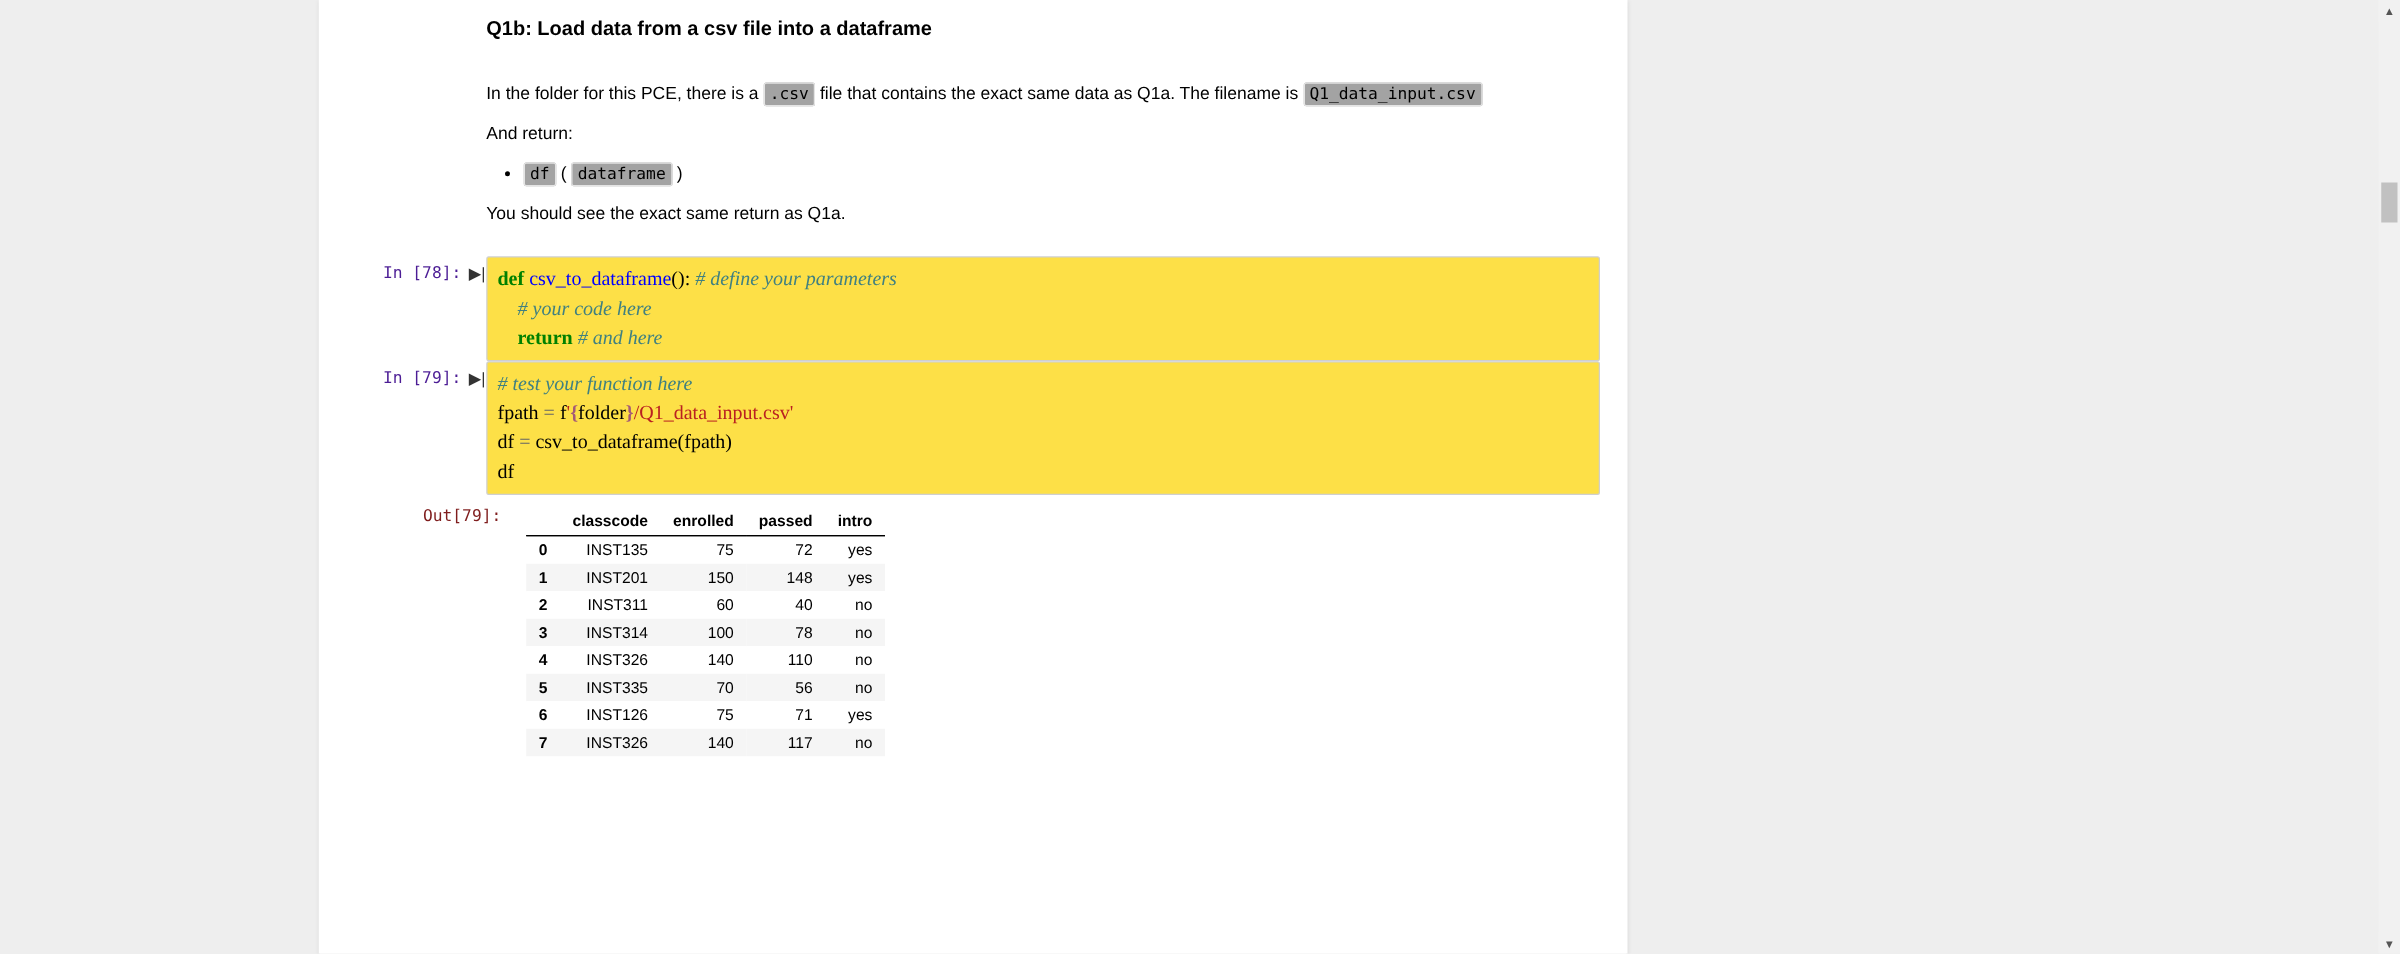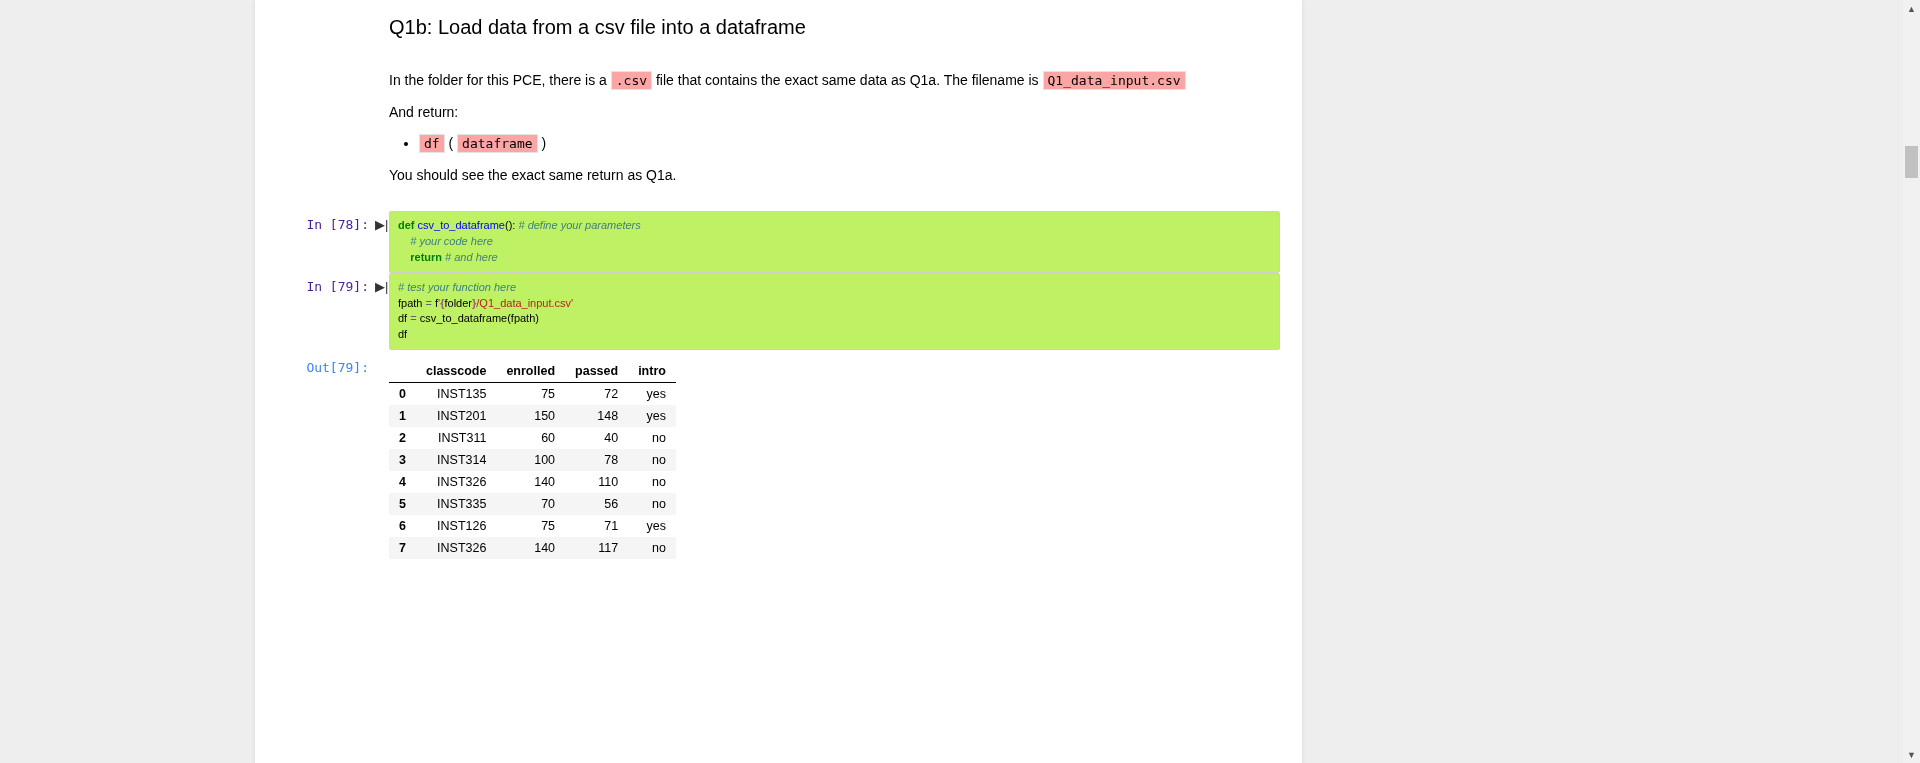"Q1b: Load data from a" .text-content h3 { font-size: 20px -> 16px; font-weight: 400 -> 700 }
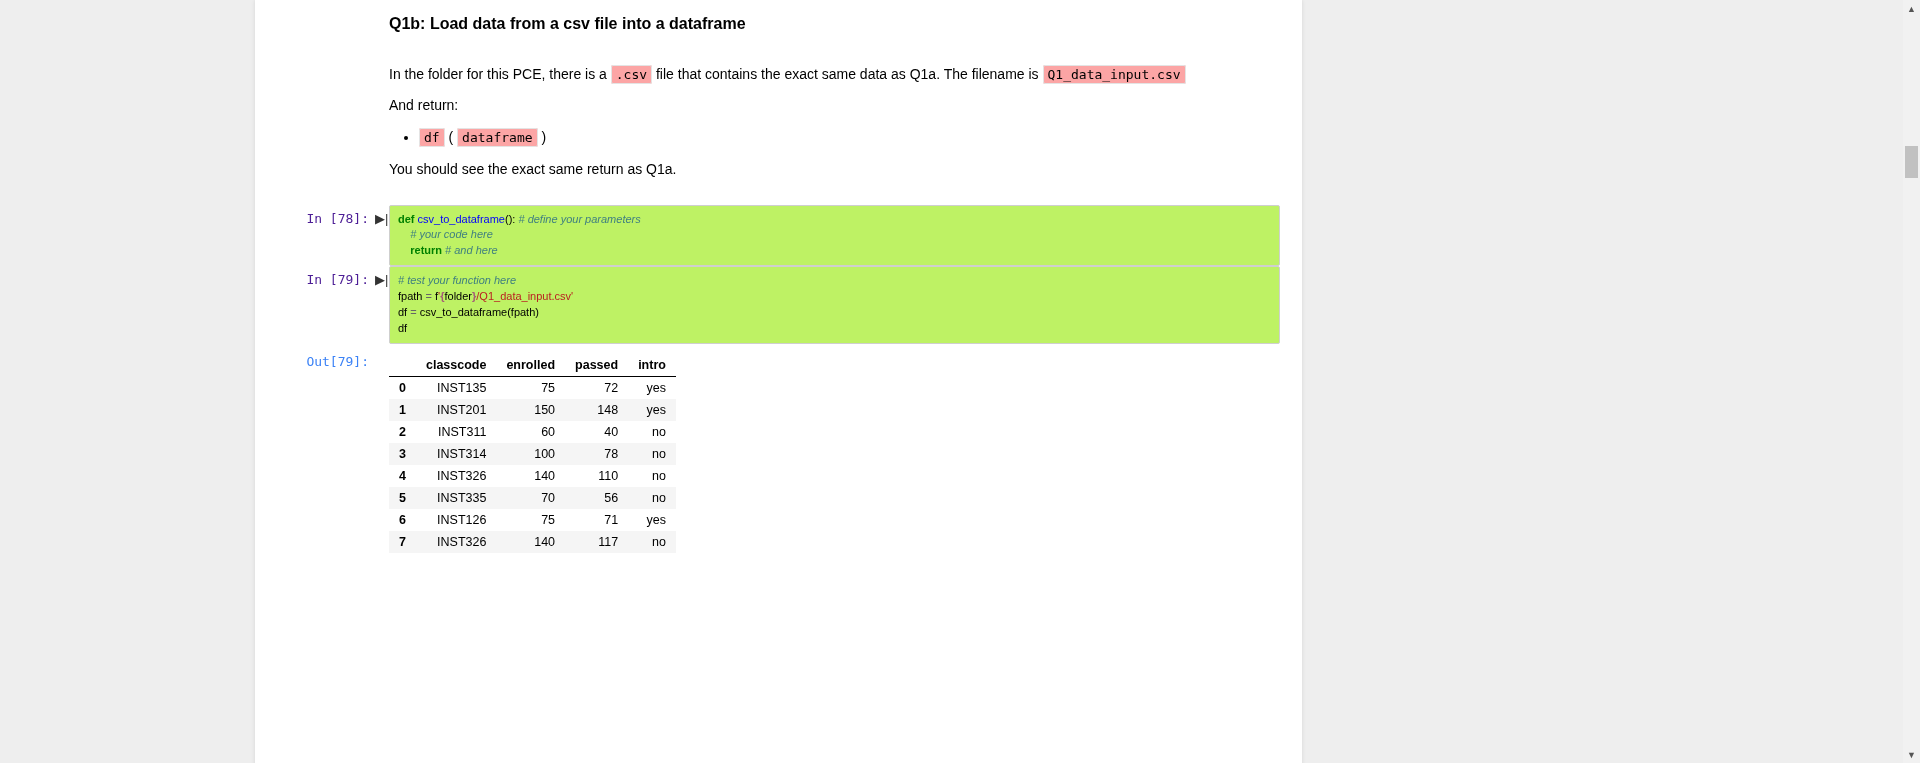".csv" code.inline { background: #fca5a5 -> #a3a3a3 }
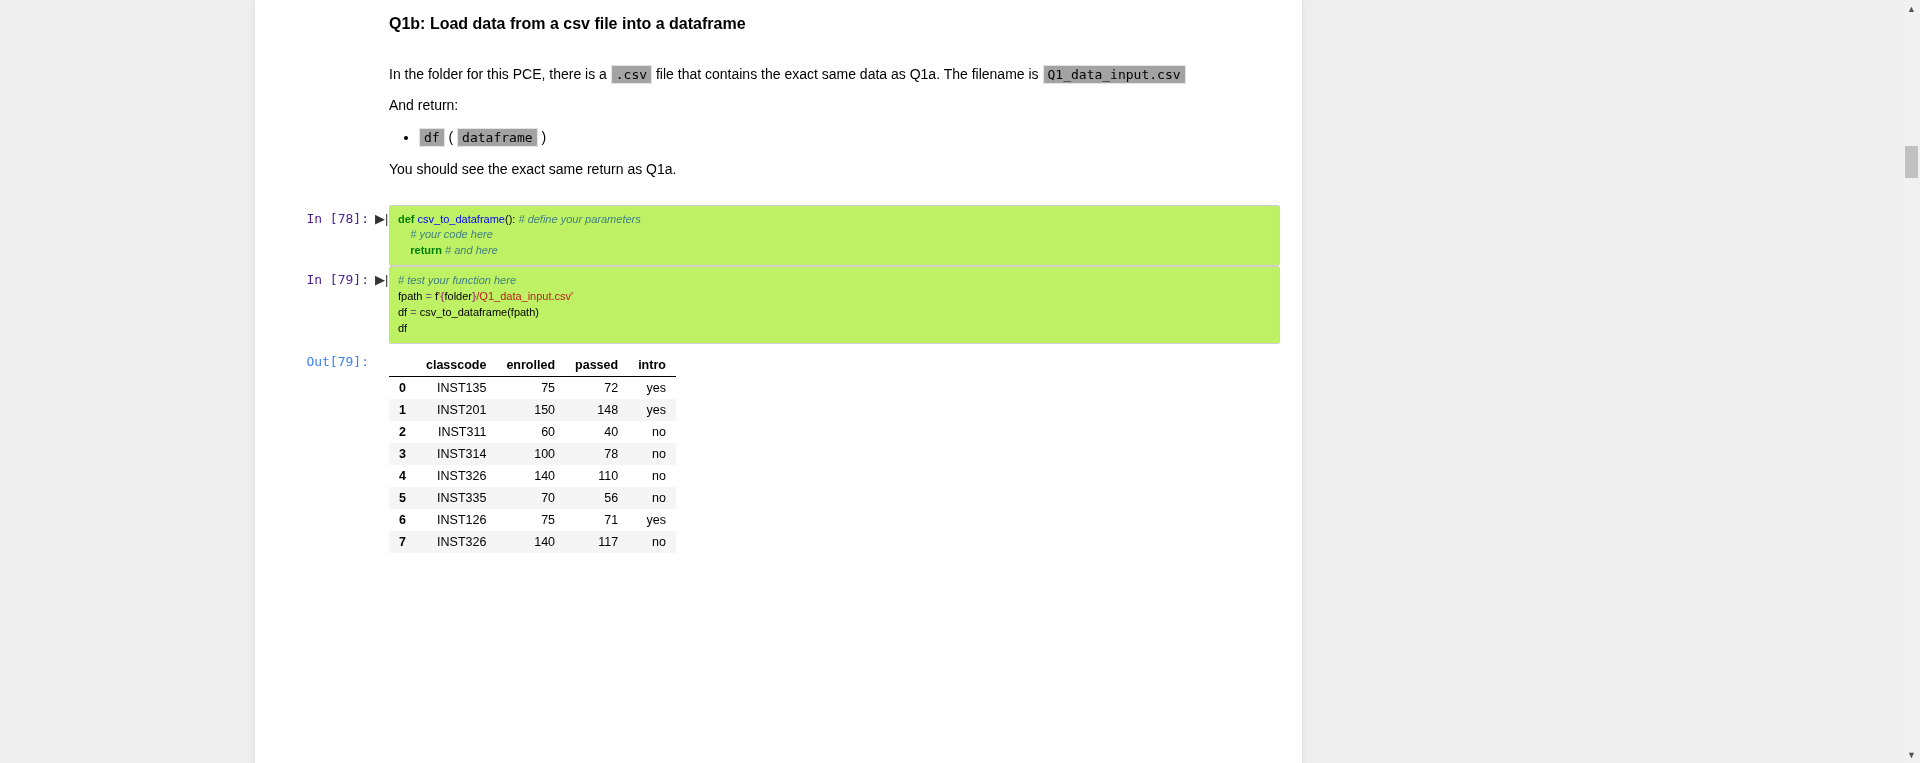"def csv_to_dataframe(): # define your" .code-block { background: #bef264 -> #fde047; font-family: Liberation Sans, sans-serif -> Liberation Serif, serif; font-size: 11px -> 16px }
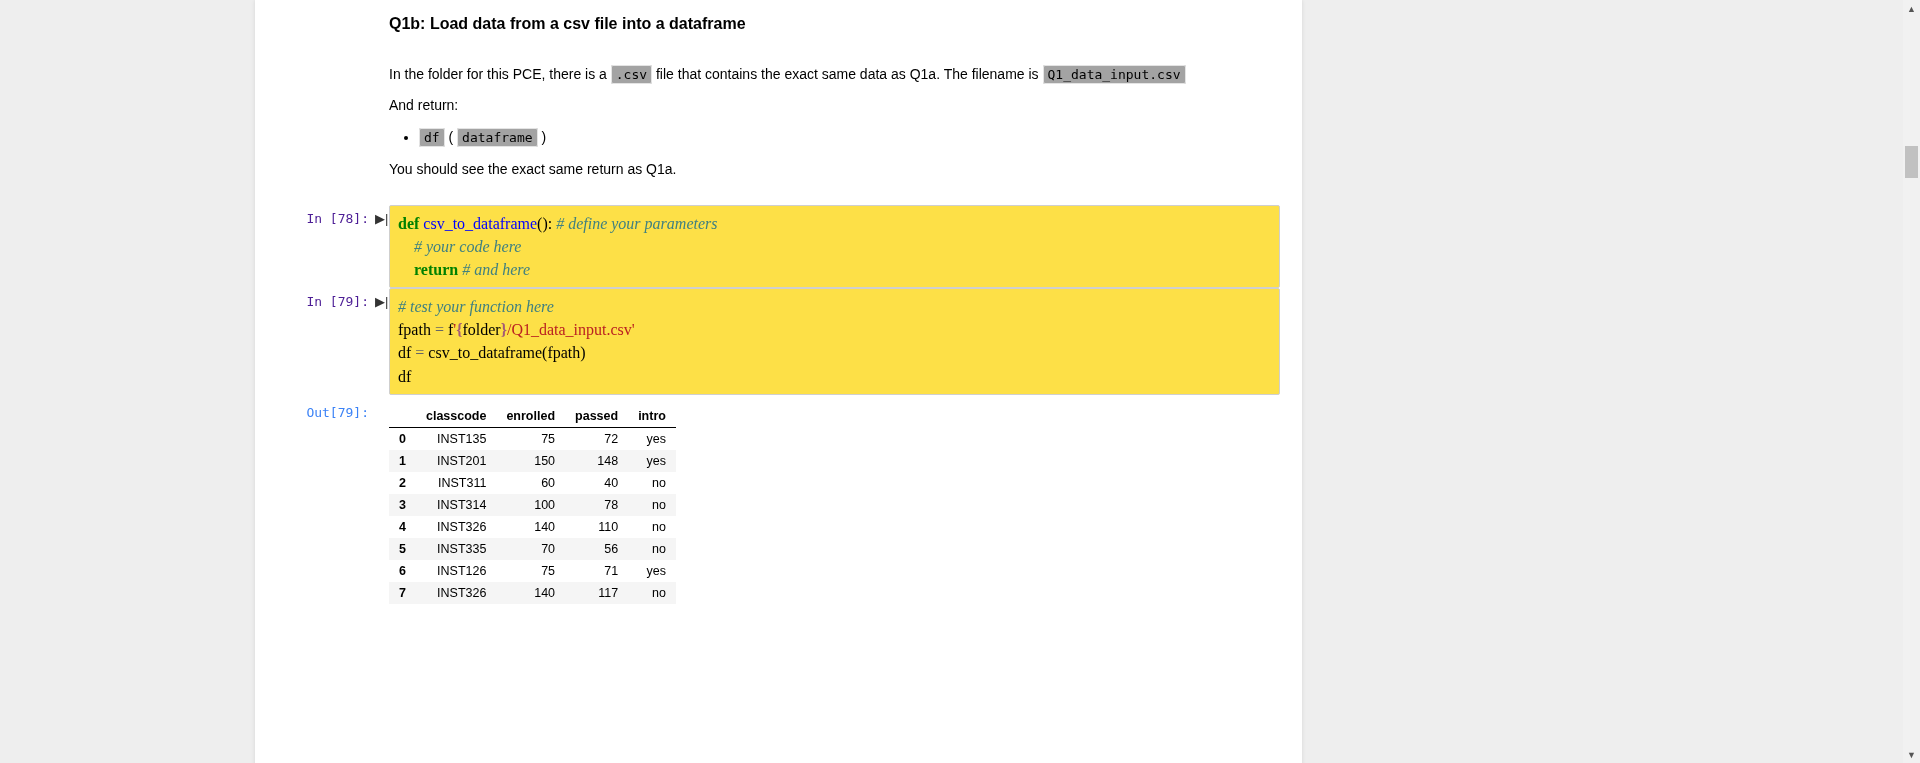"Out[79]:" .prompt.out { color: #3b82f6 -> #7f1d1d; margin-left: none -> 32px }
